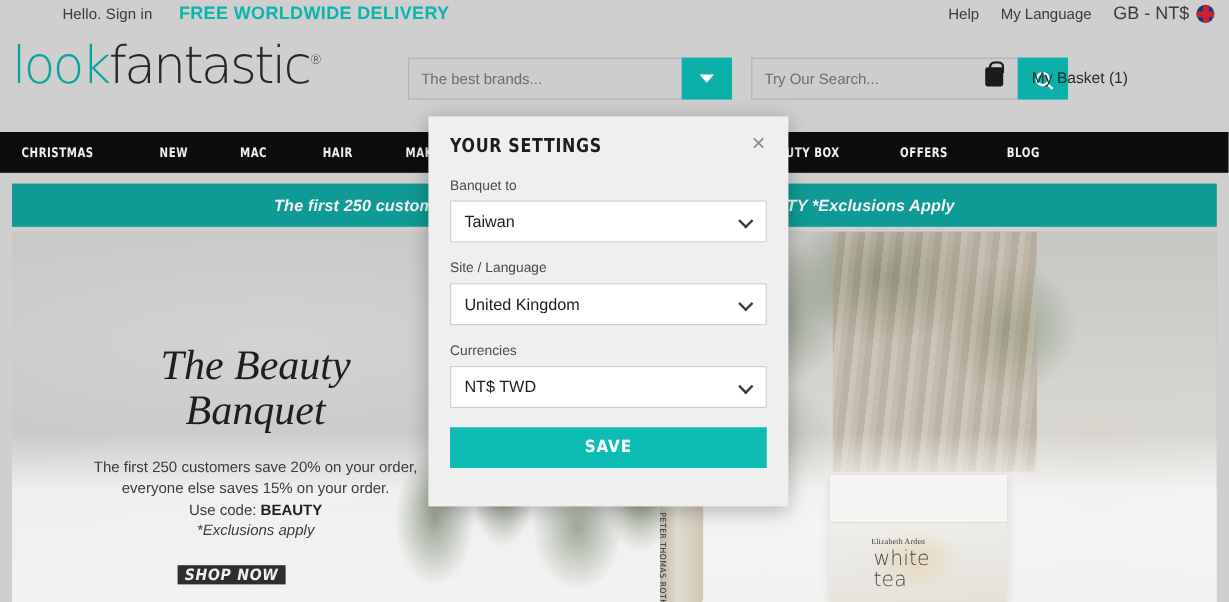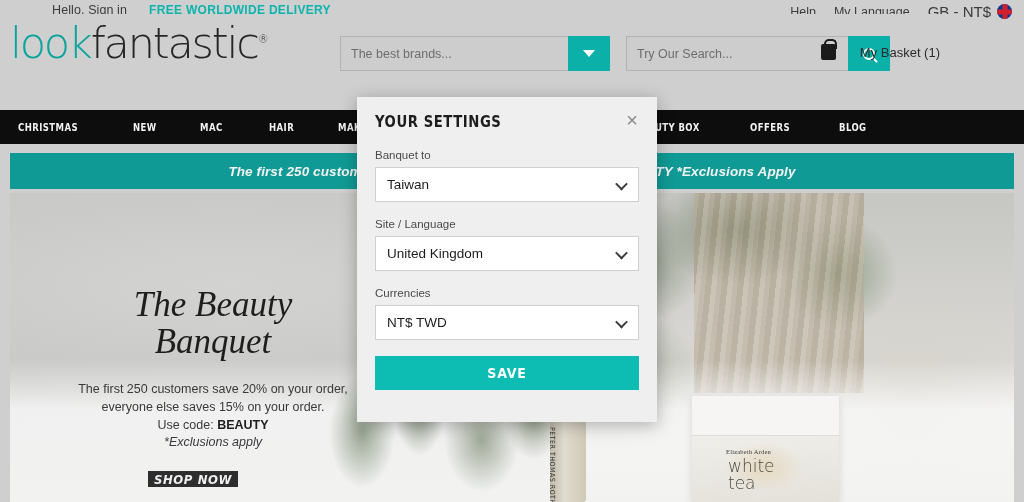"FREE WORLDWIDE DELIVERY" .util-delivery { font-size: 12px -> 15px }
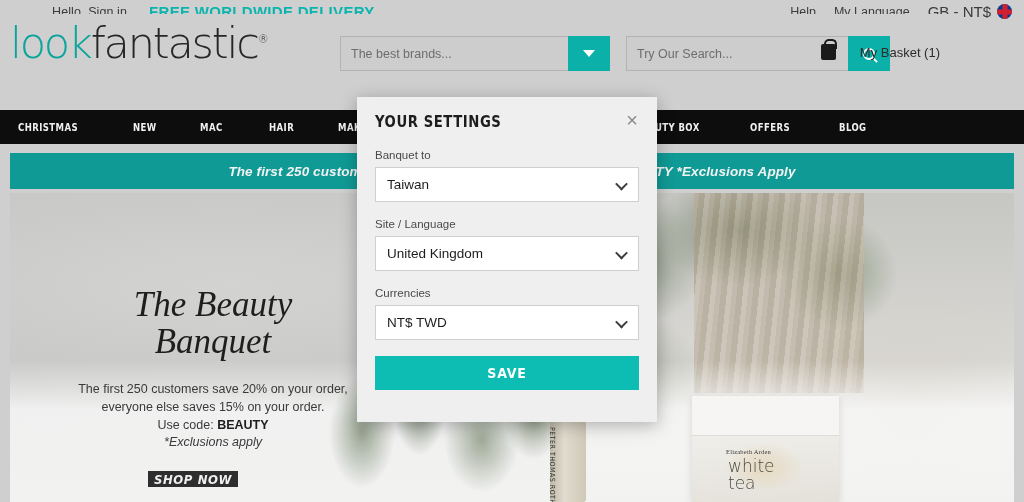"lookfantastic®" .masthead { top: 14px -> 26px }
